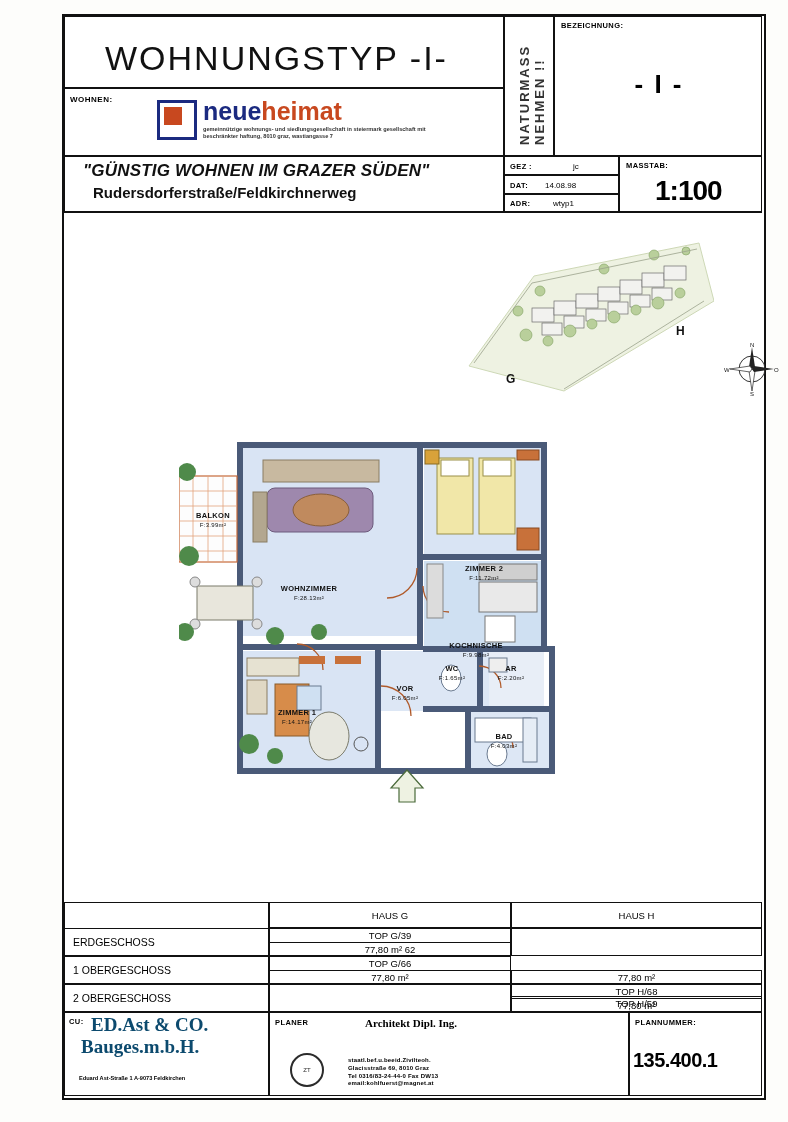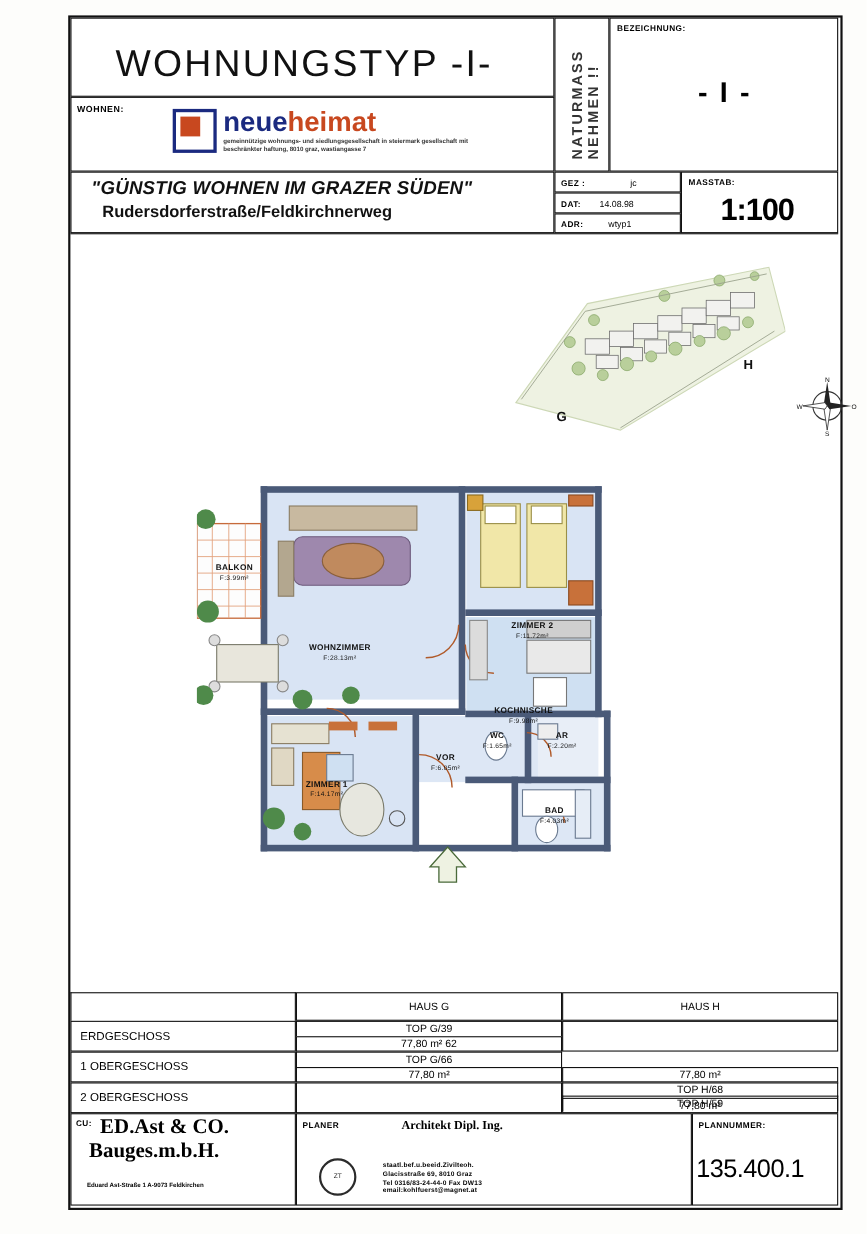"neueheimat" .nh-wrap { align-items: center -> flex-end }
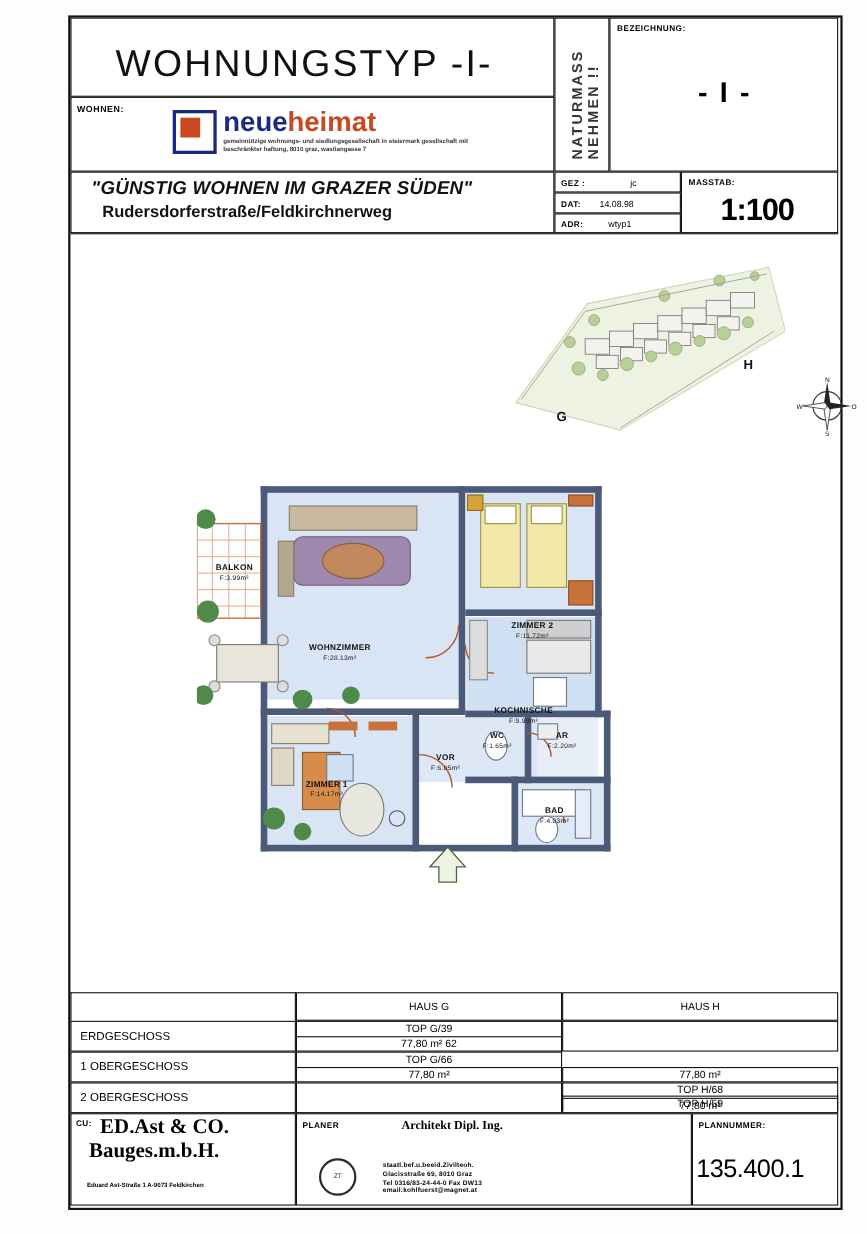"ED.Ast & CO." .astlogo { color: #000000 -> #0c4a6e }
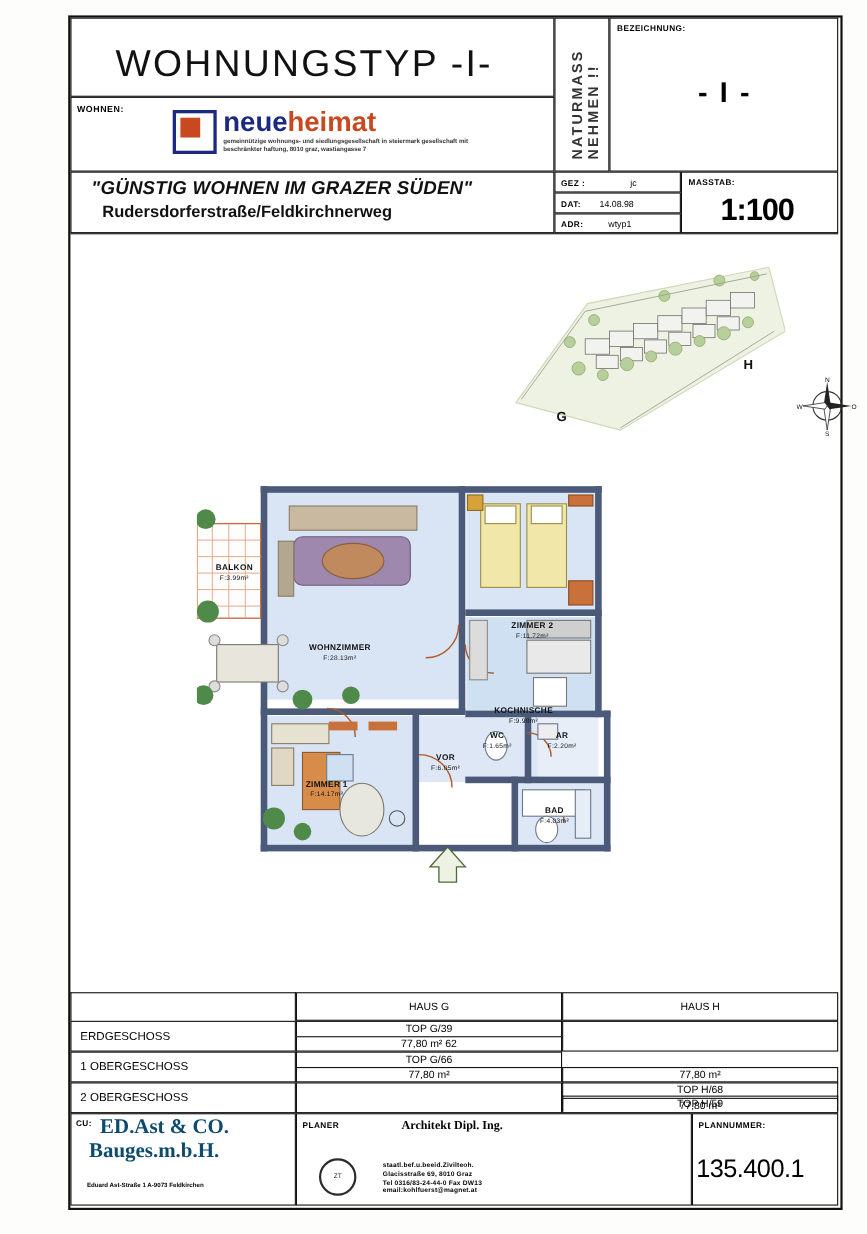"135.400.1" .plannr { font-size: 23px -> 20px; font-weight: normal -> bold }
